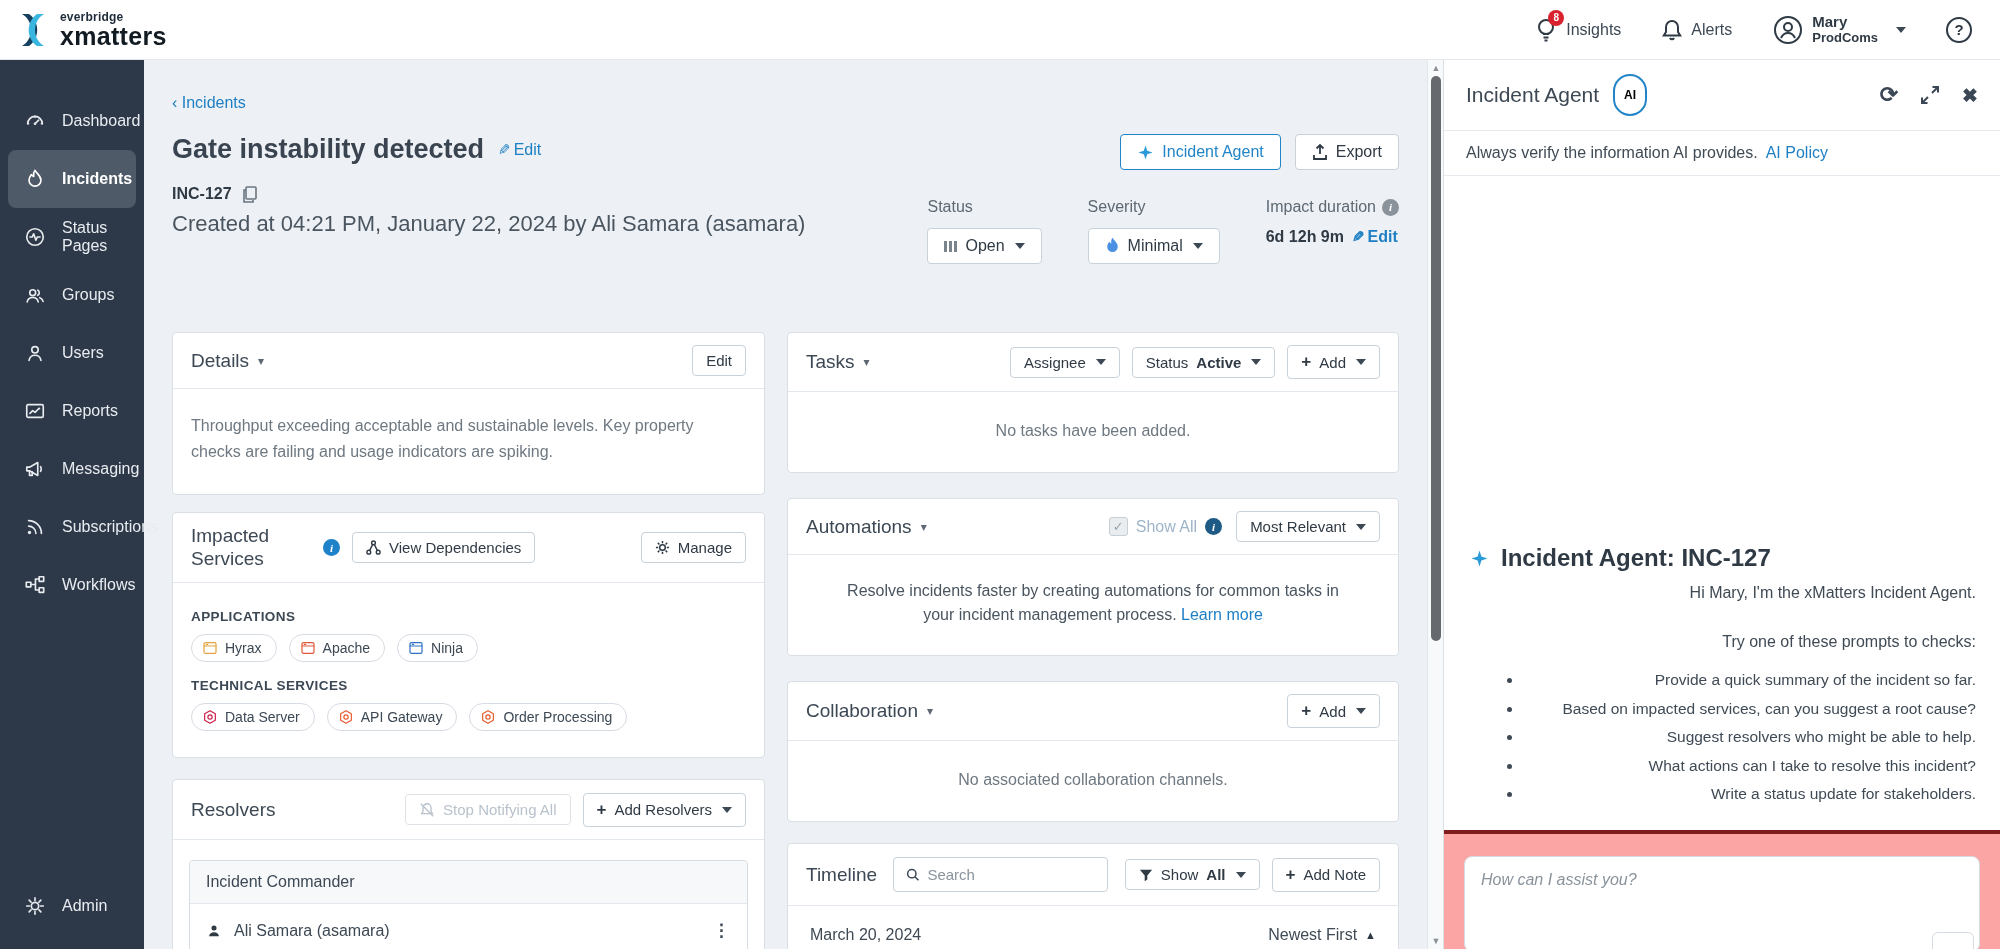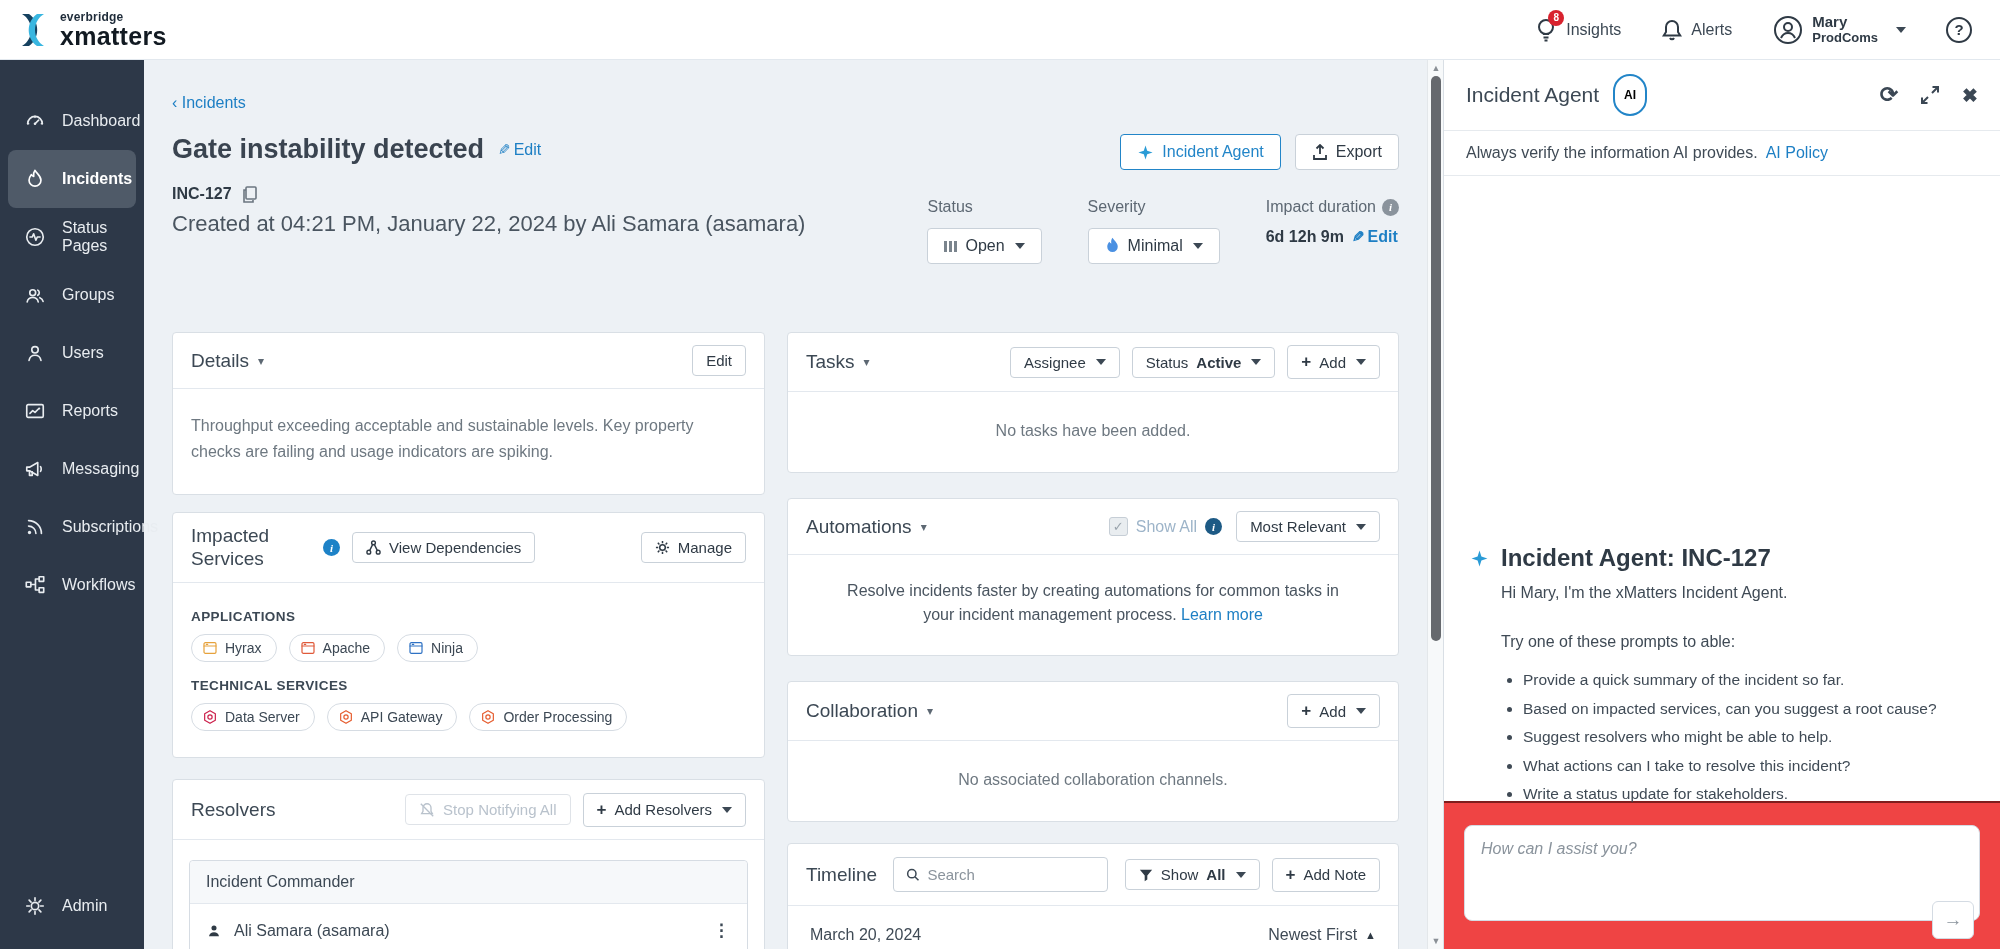"Hi Mary, I'm the xMatters" .agent-msg-body { text-align: none -> right }
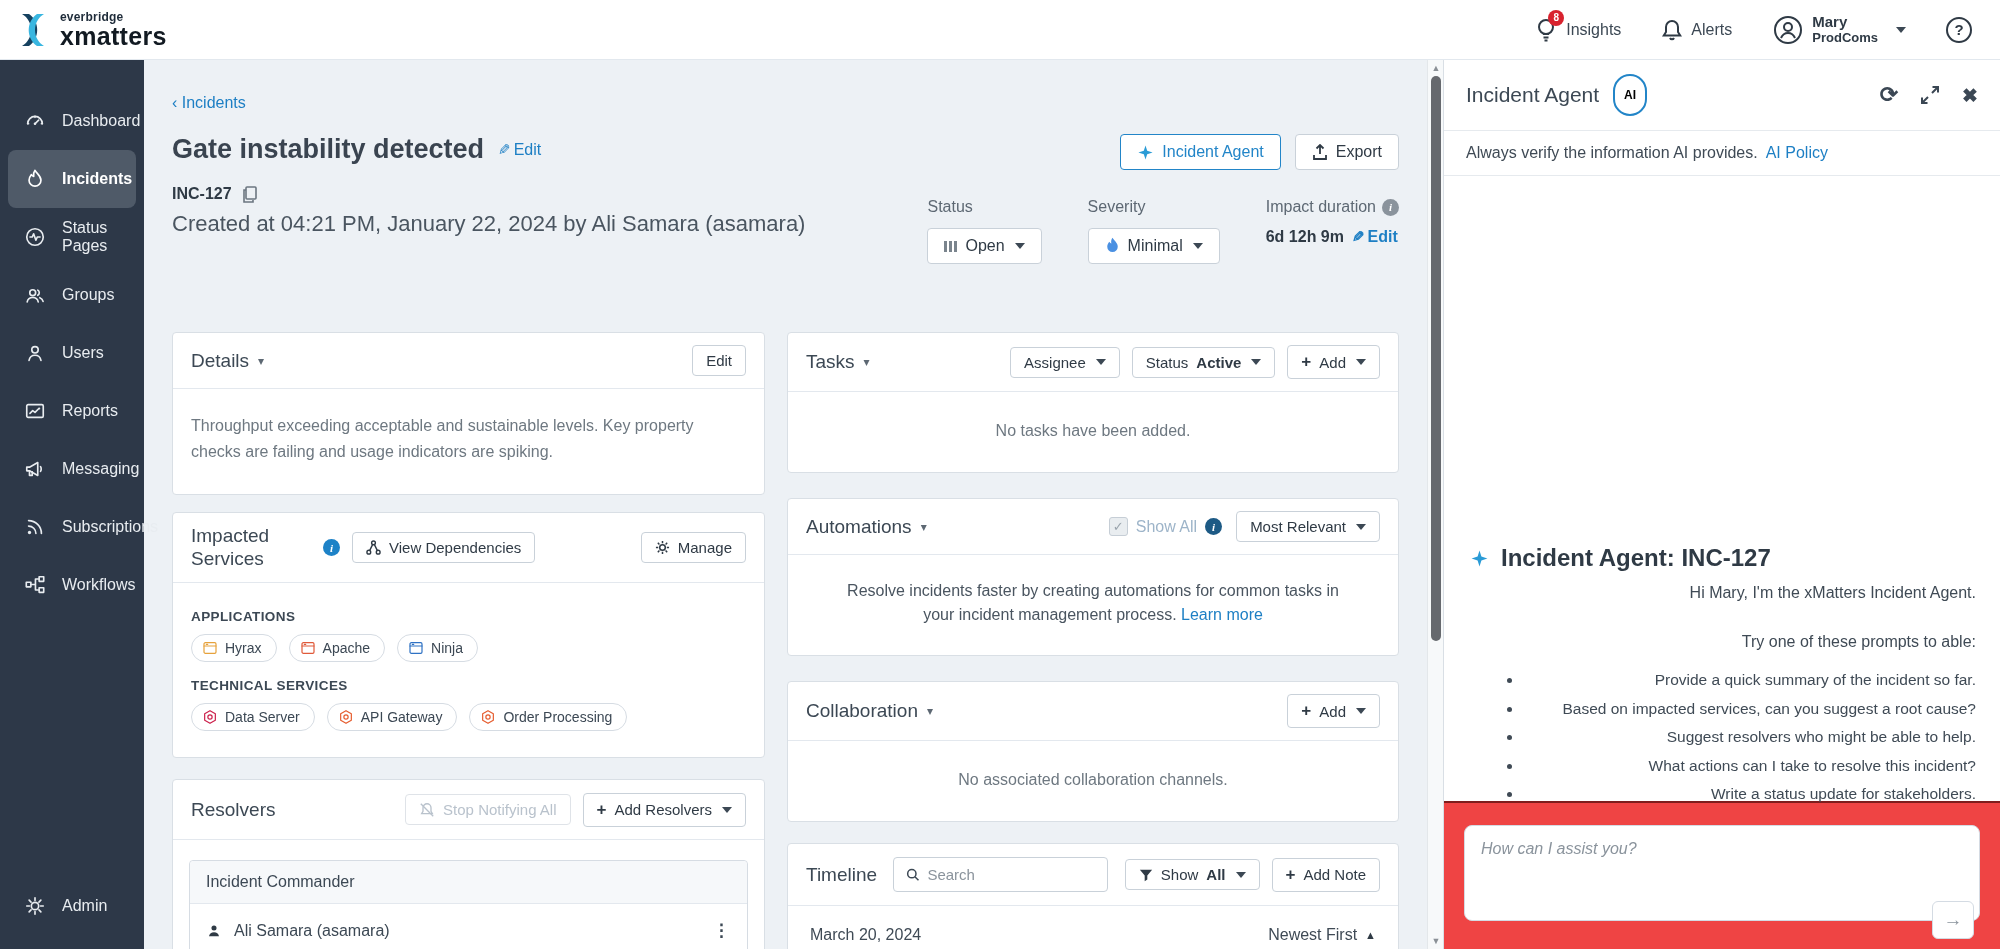"Try one of these prompts" p.gap { text: able -> checks }
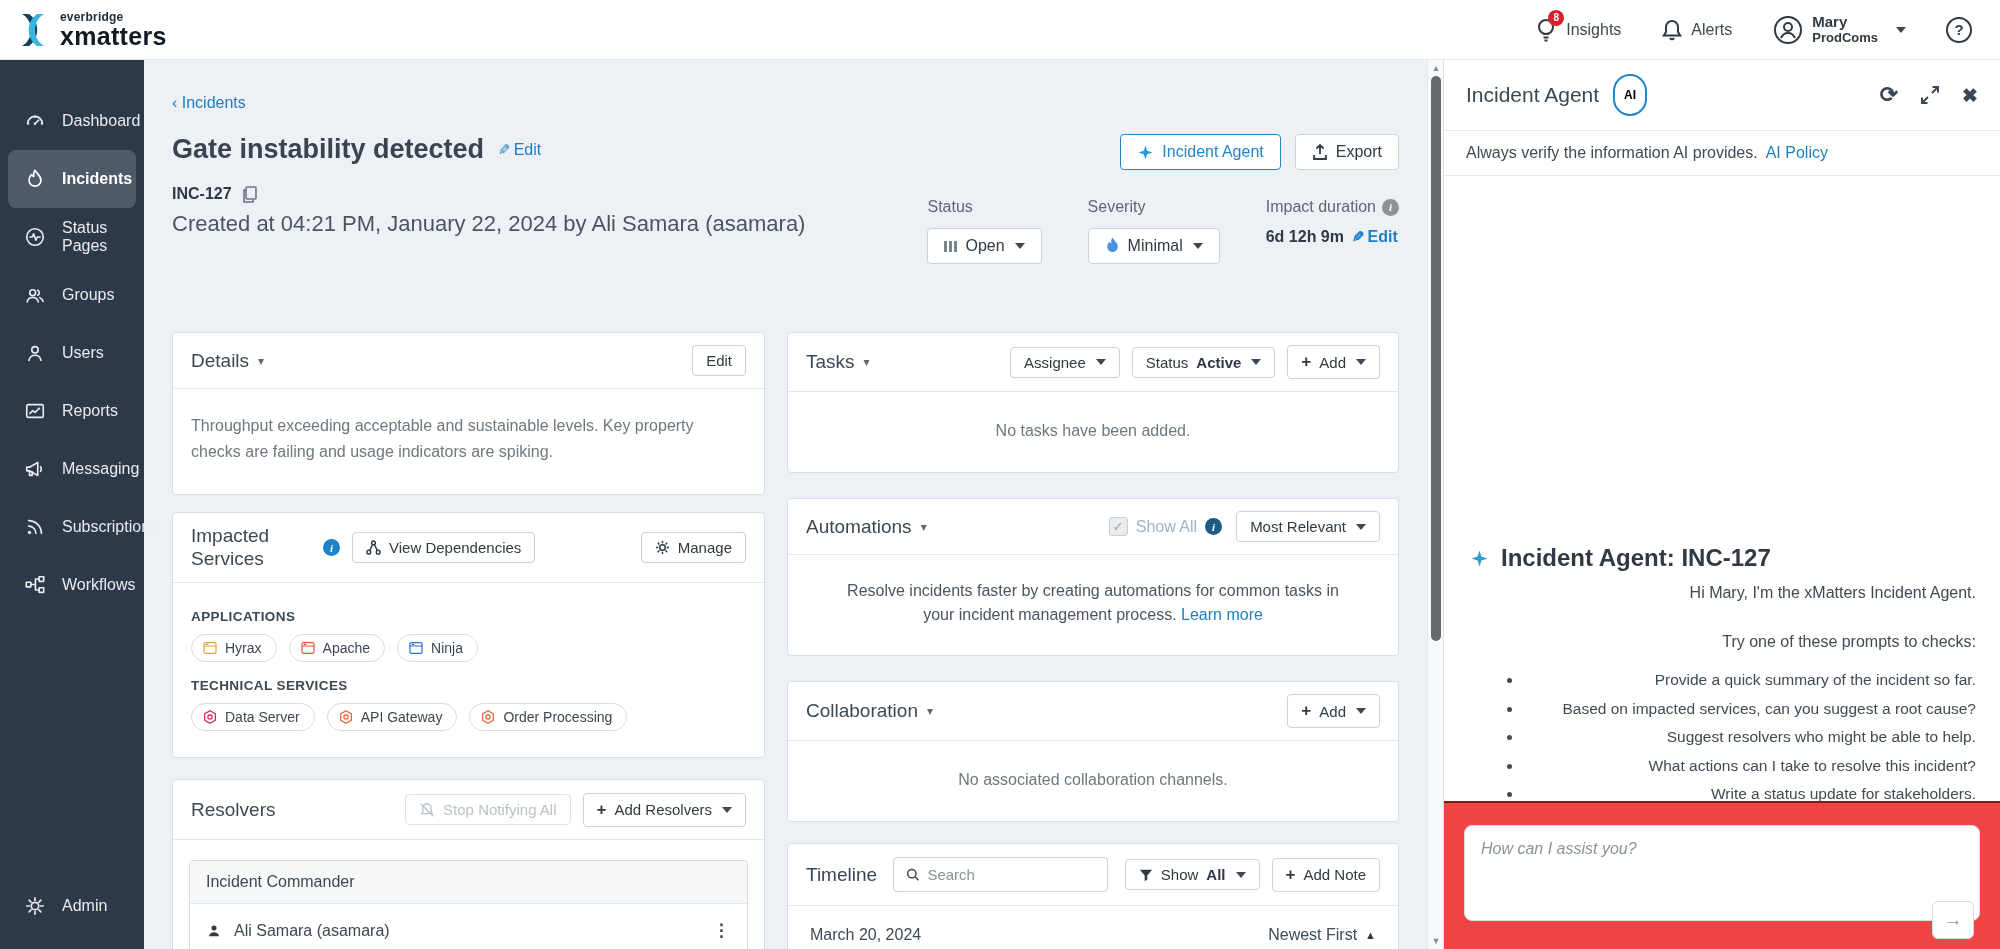"How can I assist you?" .agent-input-sec { background: #ef4444 -> #fca5a5; border-top: 2px solid #7f1d1d -> 4px solid #7f1d1d; height: 148px -> 119px }
